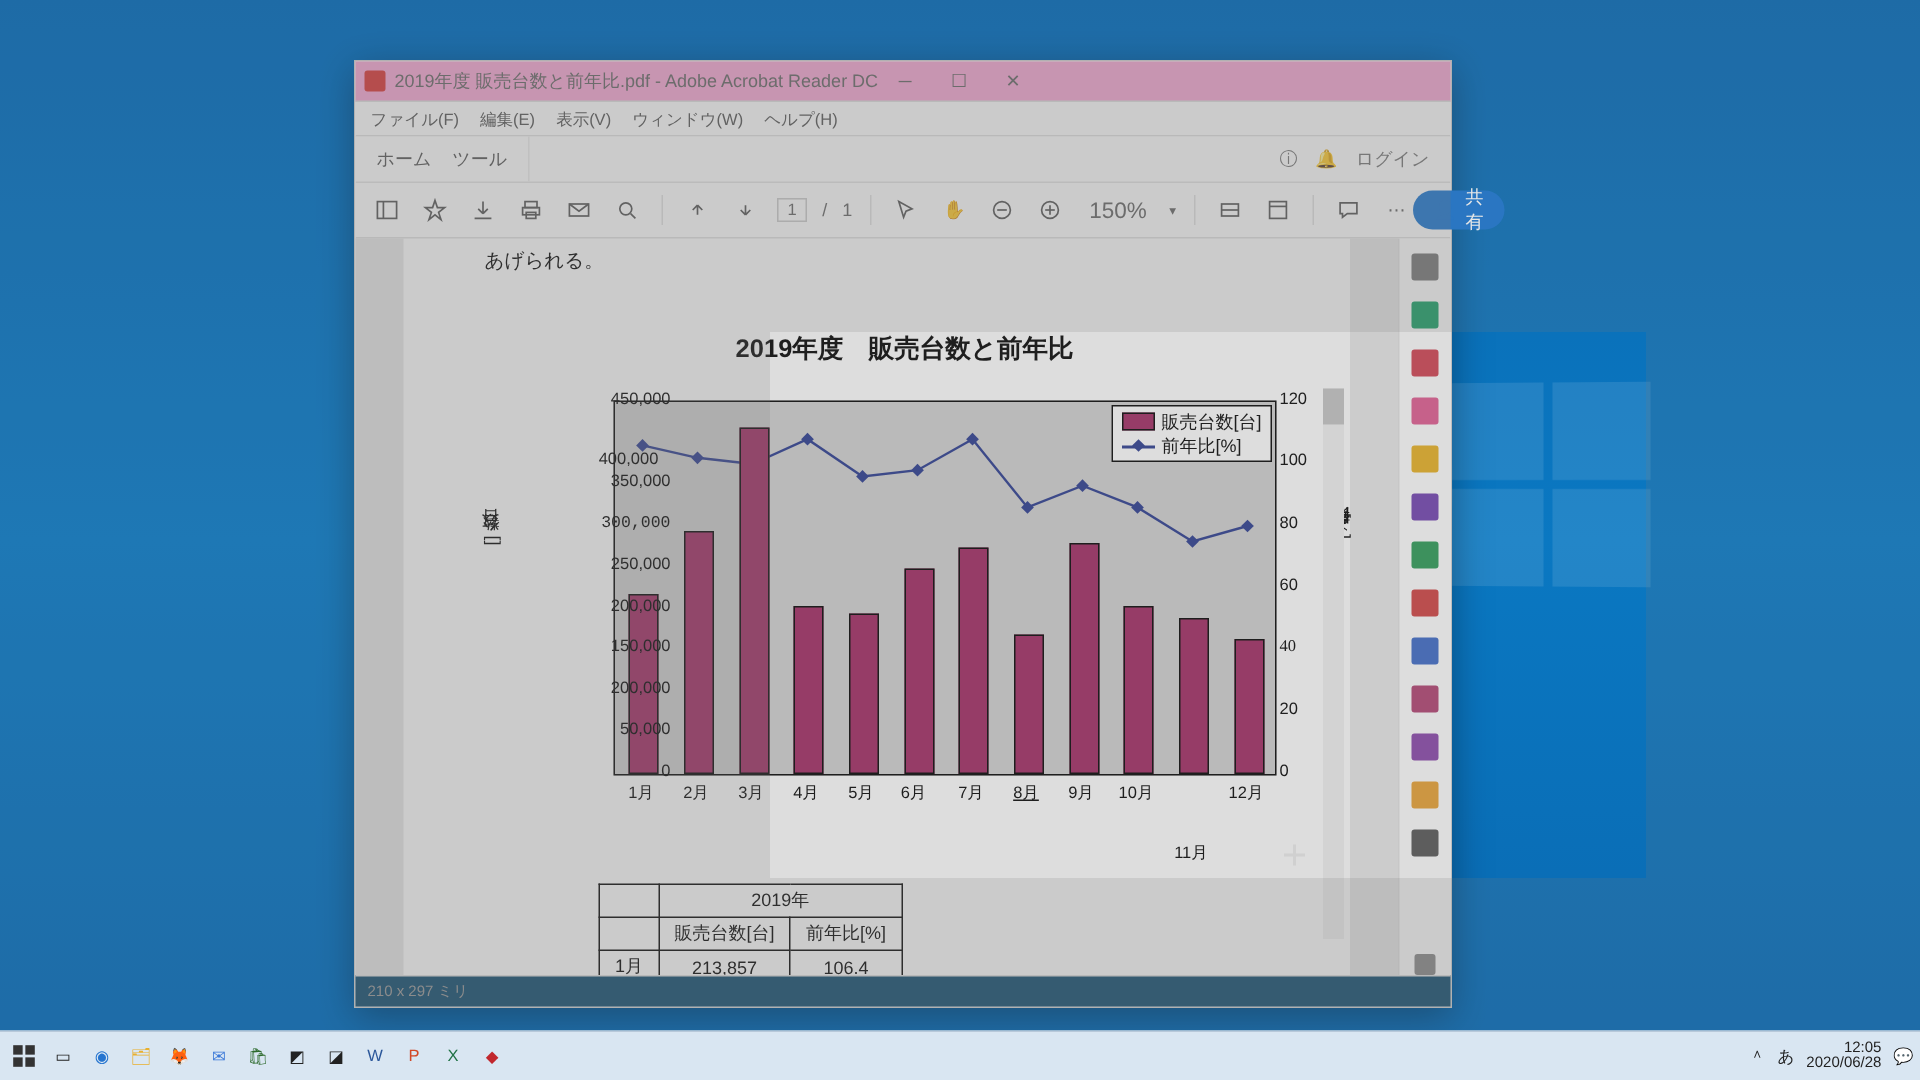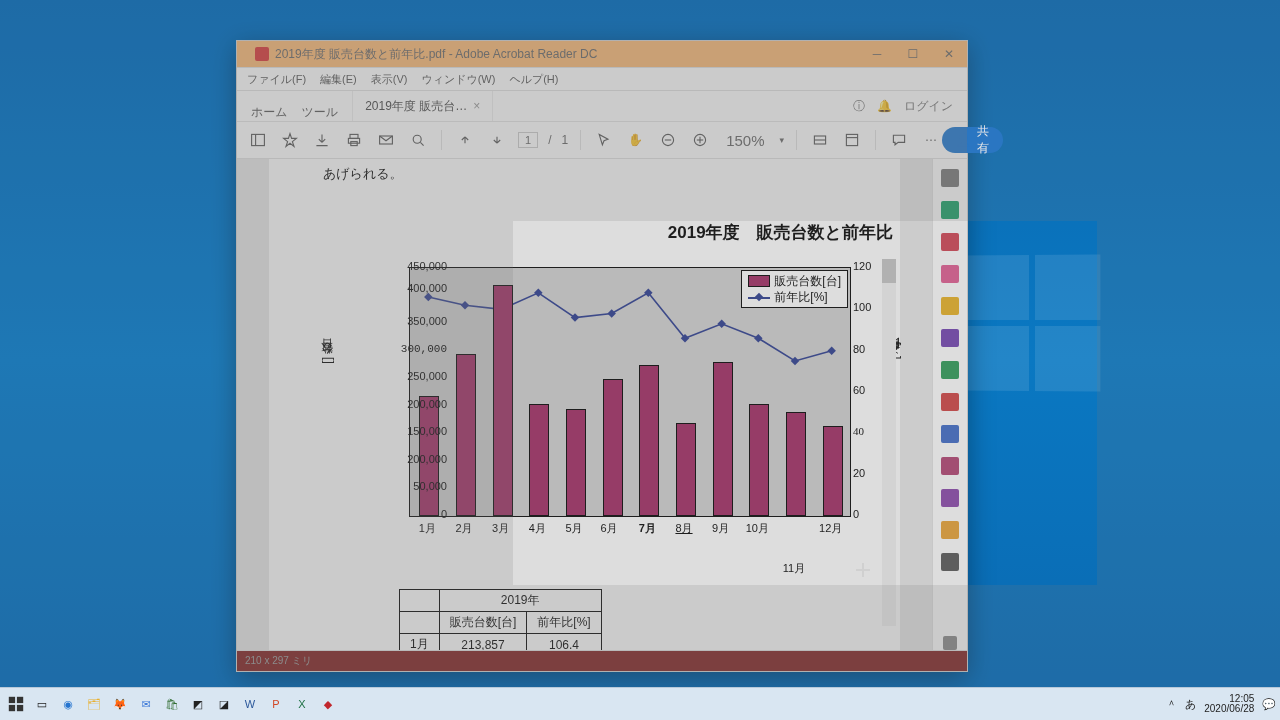"2019年度 販売台数と前年比.pdf - Adobe Acrobat" #acrobat .titlebar { background: #fdba74 -> #f9a8d4; justify-content: space-between -> flex-start; padding-left: 18px -> 6px }
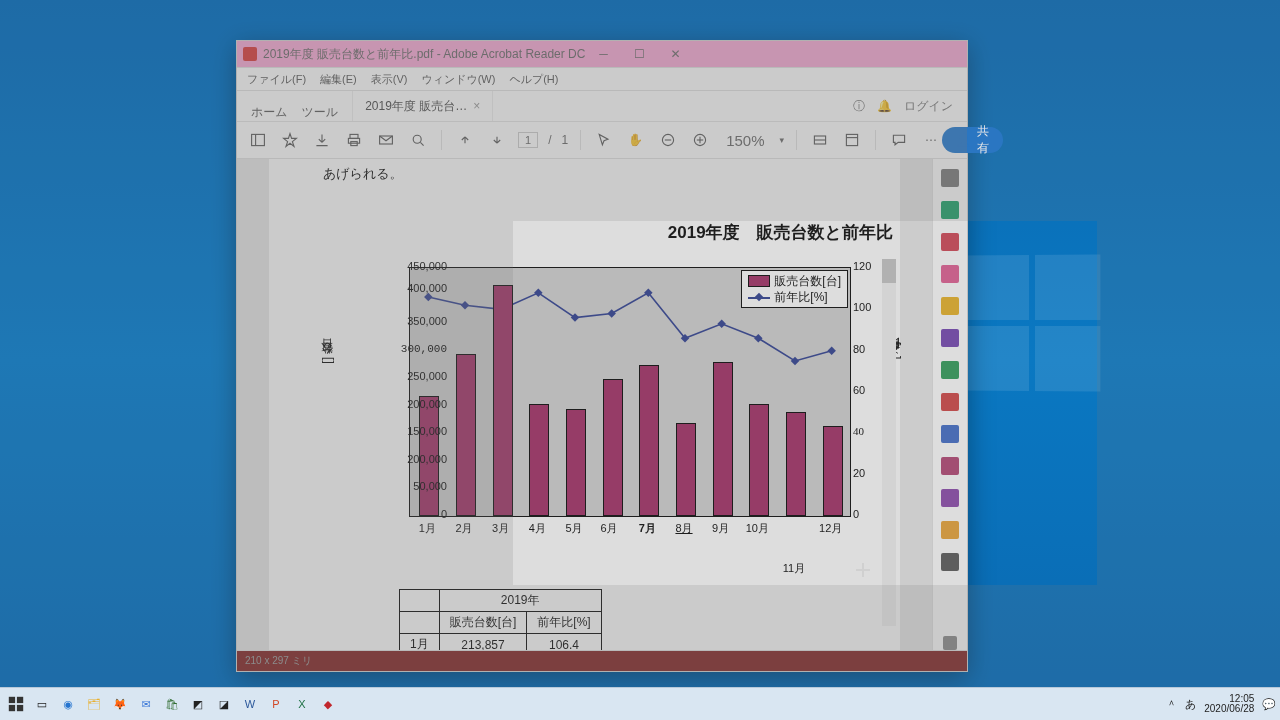"ホーム" #acrobat .tabrow .hometool { align-items: flex-end -> center }
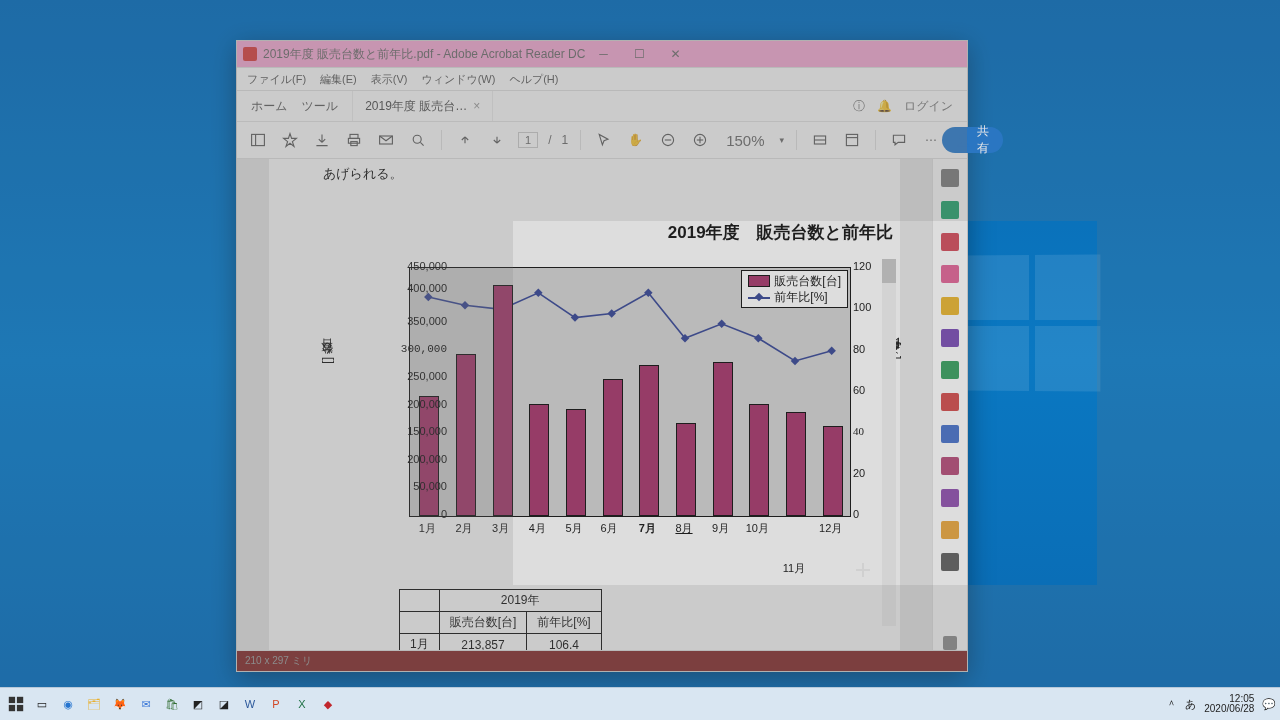"2019年度 販売台…" div.filetab { html: <div> <span>2019年度 販売台…</span> <span>×</span> </div> -> none }
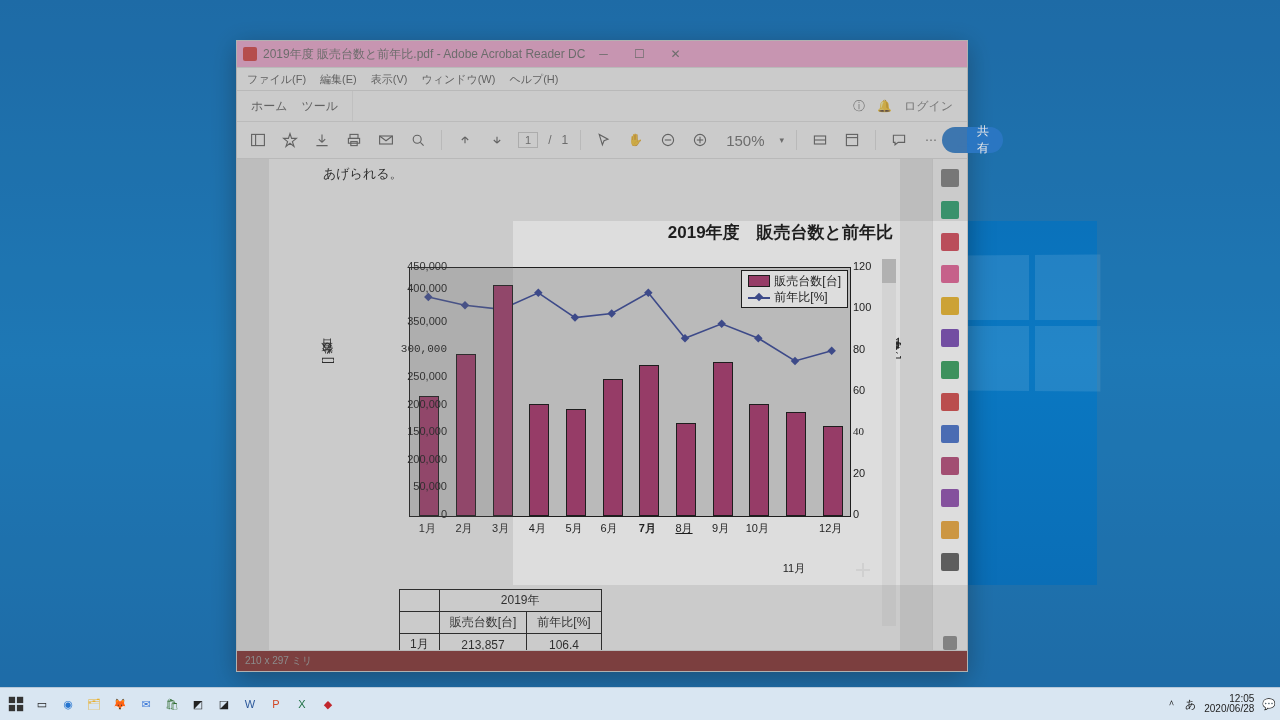"2019年度 販売台数と前年比" .chart .title { text-align: right -> center }
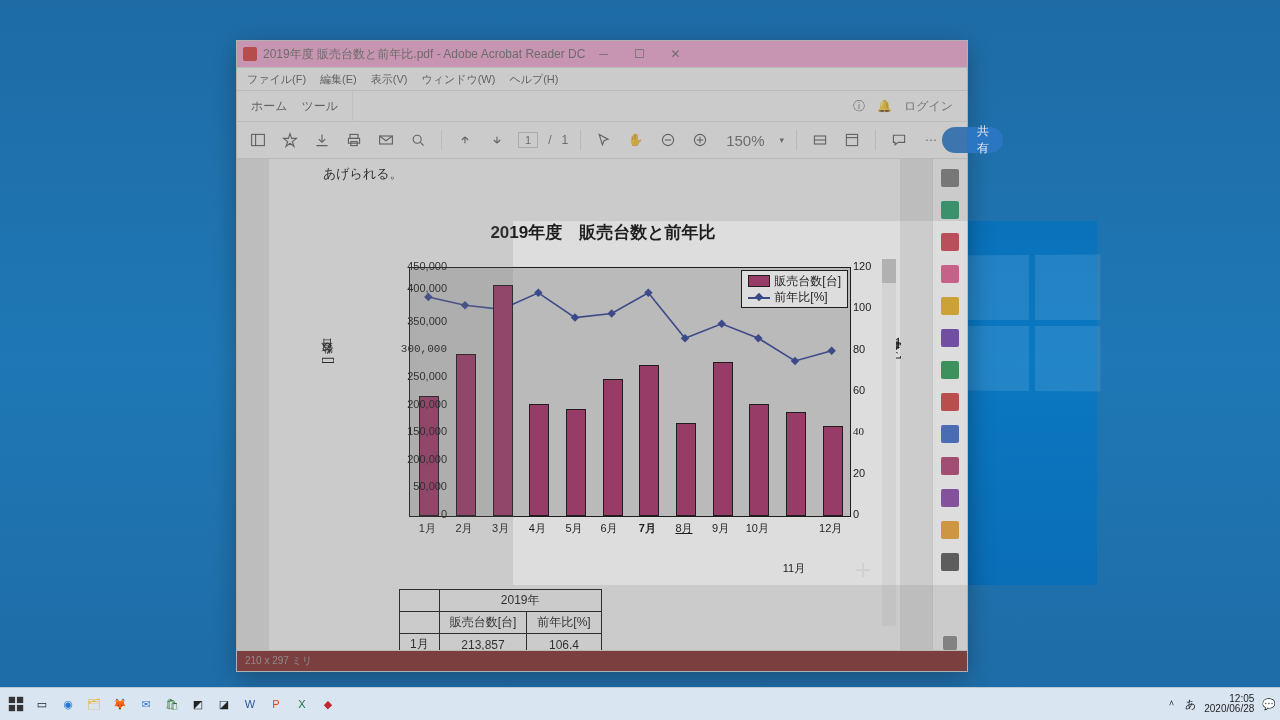"400,000" div.ytick-l { text-align: none -> center; top: 75px -> 93px }
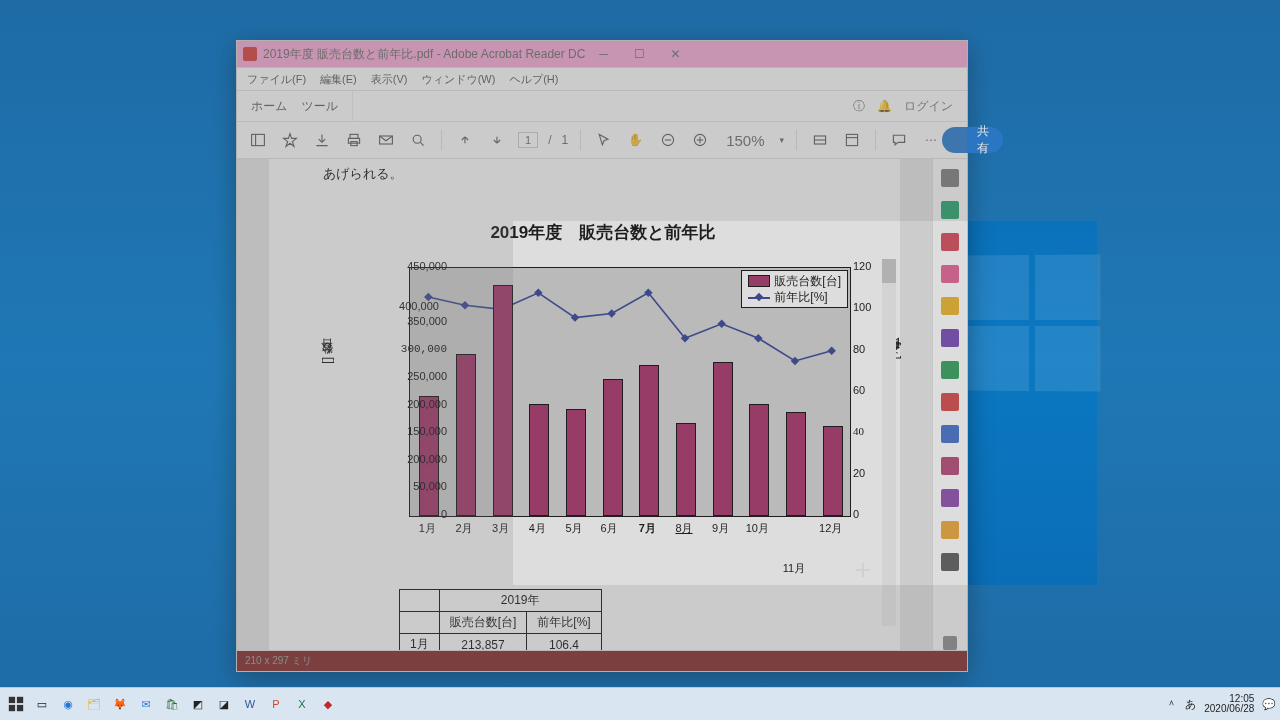"7月" div.xtick { font-weight: bold -> none }
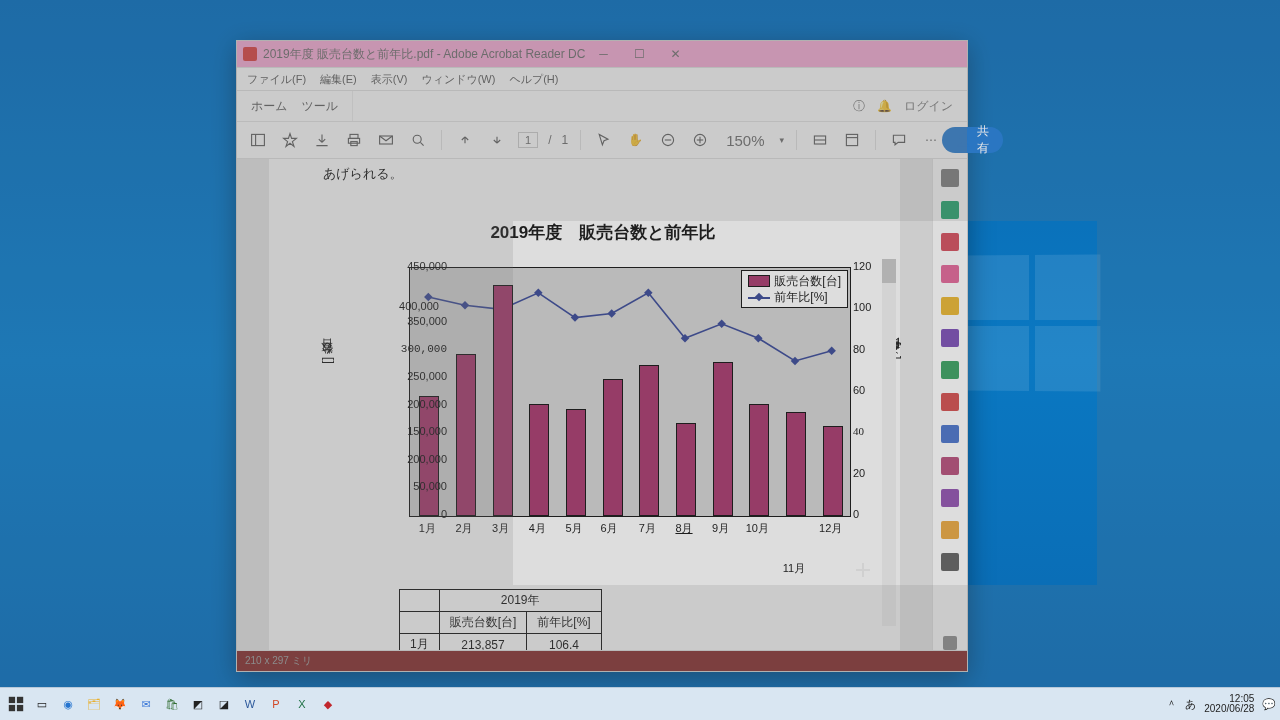"210 x 297 ミリ" #acrobat .statusbar { background: #7f1d1d -> #0c4a6e }
